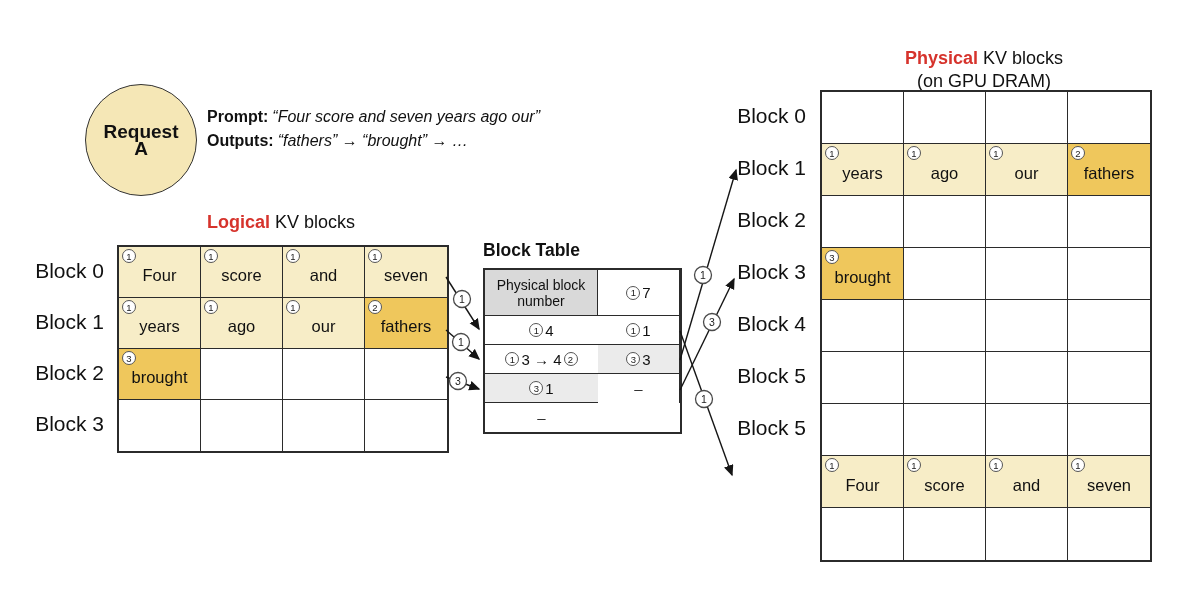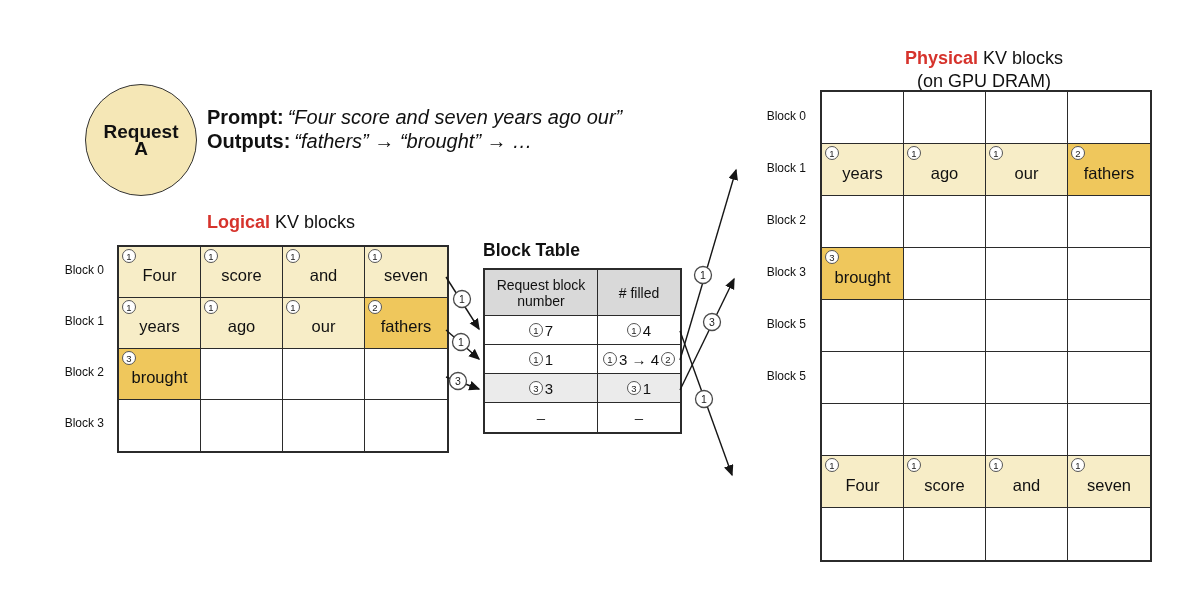"Prompt: “Four score and seven" .prompt-block { font-size: 20px -> 16px }
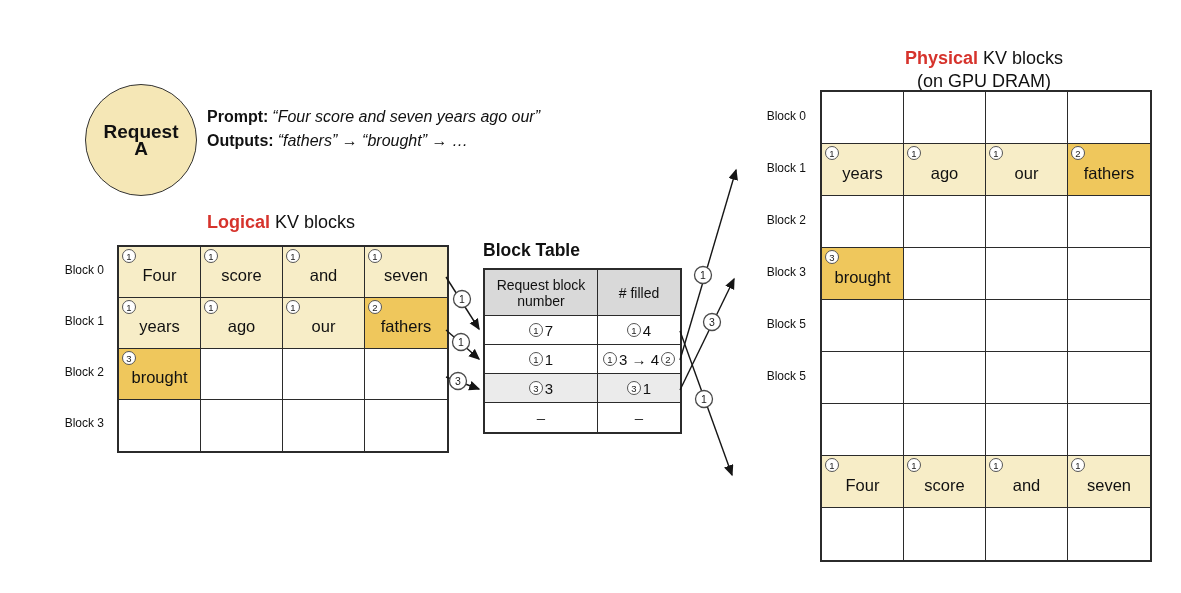"Block 0" .labels { font-size: 12px -> 21px }
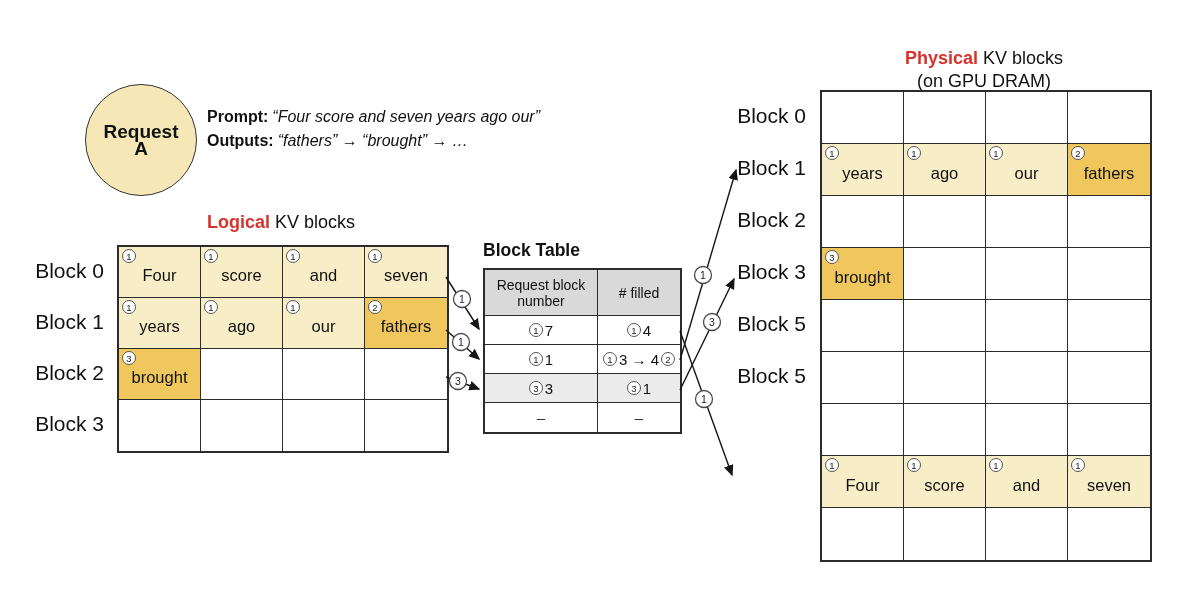"Request block number" div.cell { text: Request -> Physical }
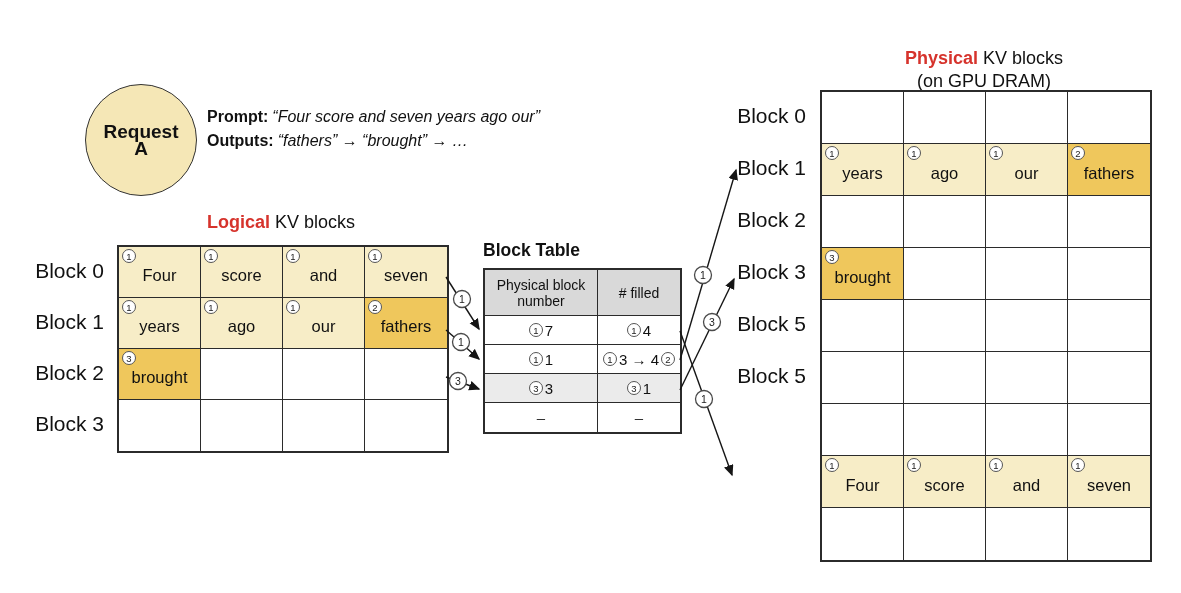"# filled" div.cell { html: <div># filled</div> -> none }
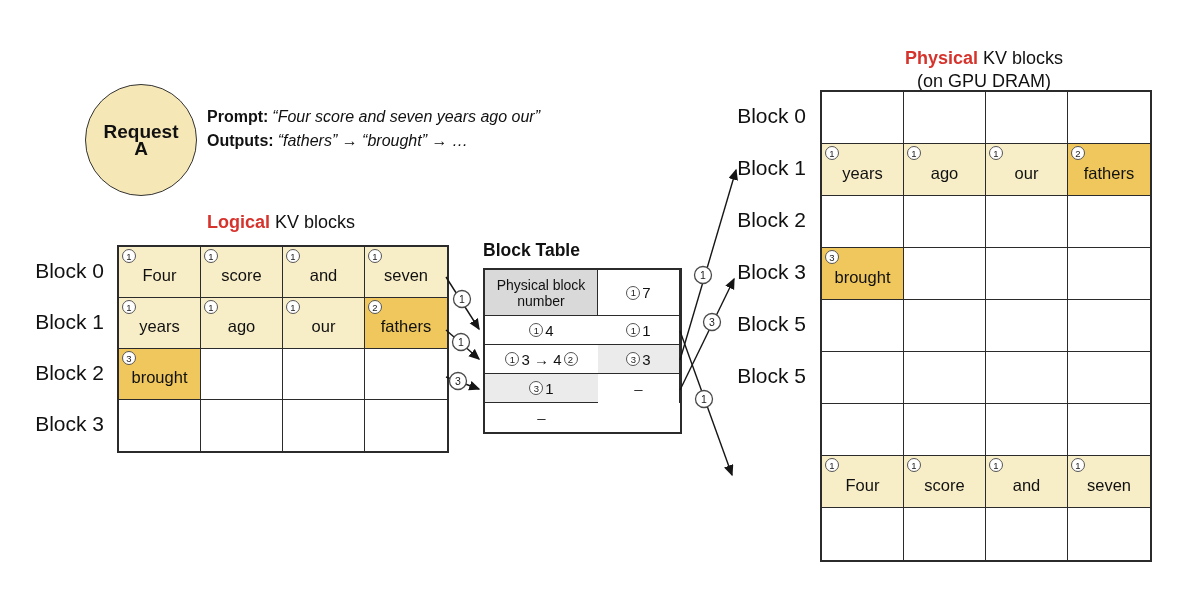"Block 4" div { html: none -> <div>Block 4</div> }
